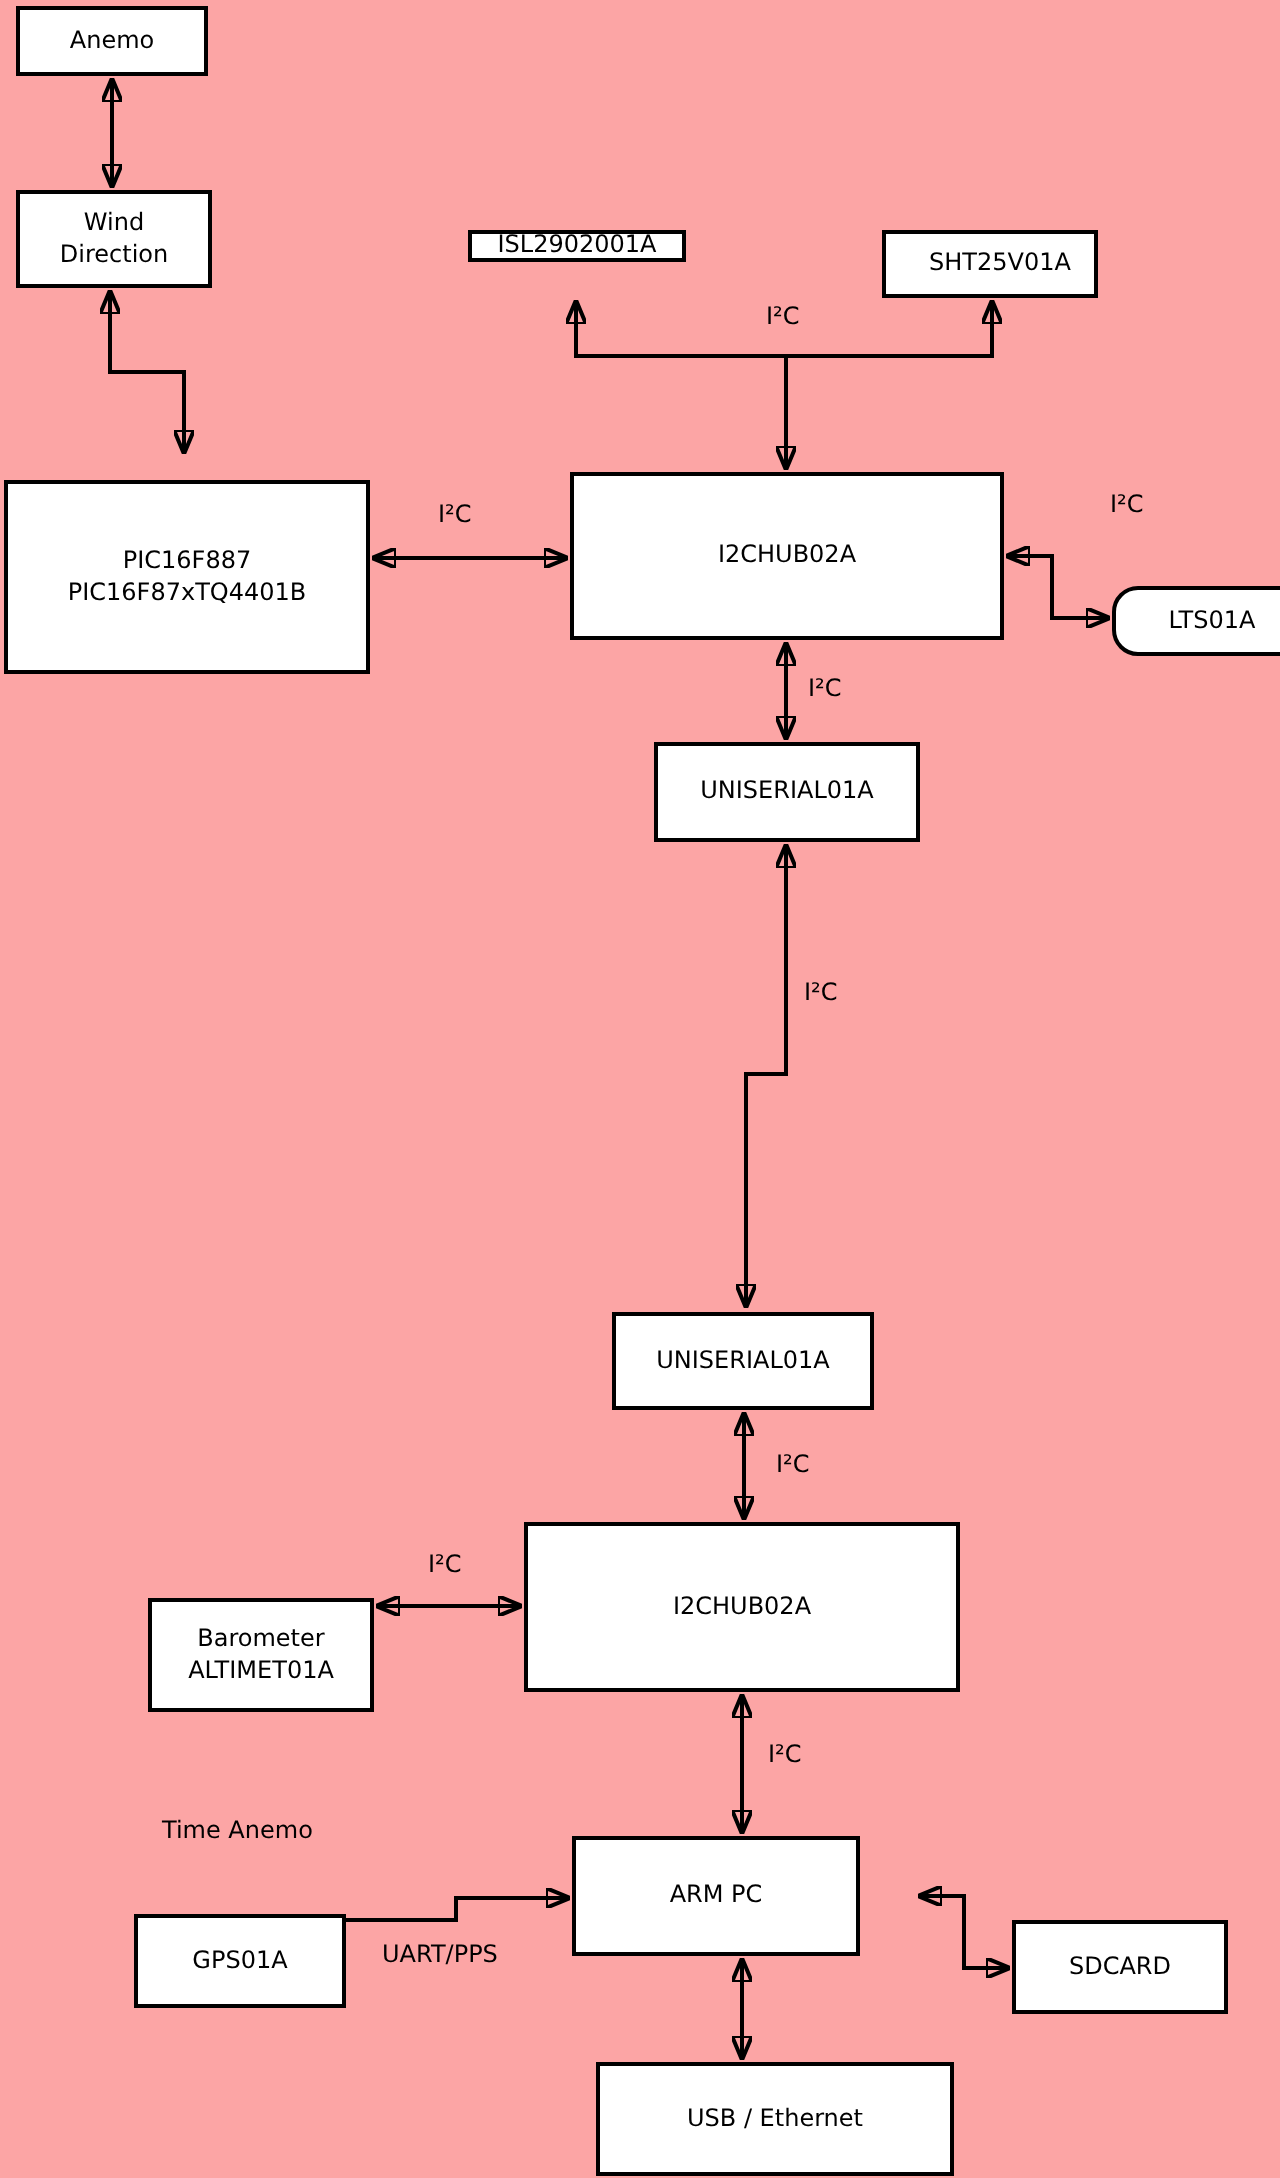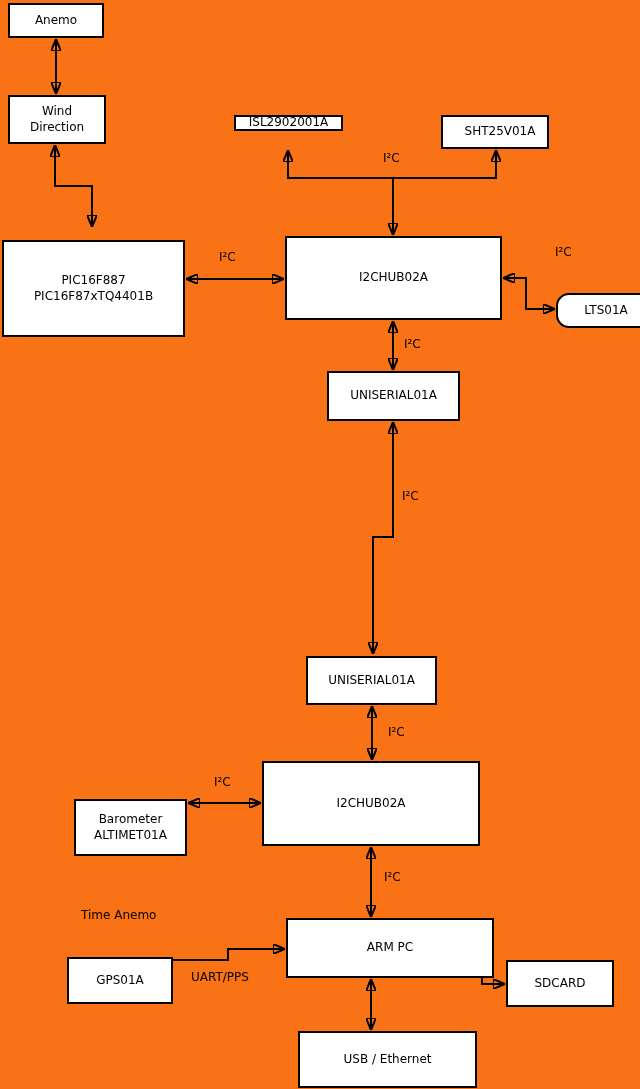"Anemo" #canvas { background: #f97316 -> #fca5a5 }
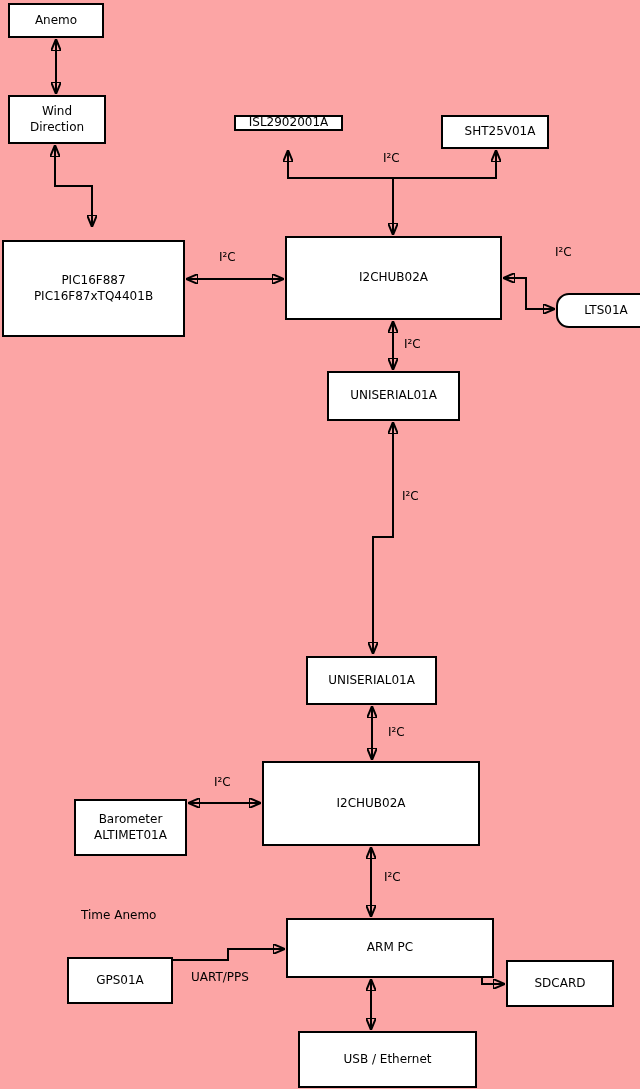"ARM PC" .n-armpc { width: 208px -> 144px }
